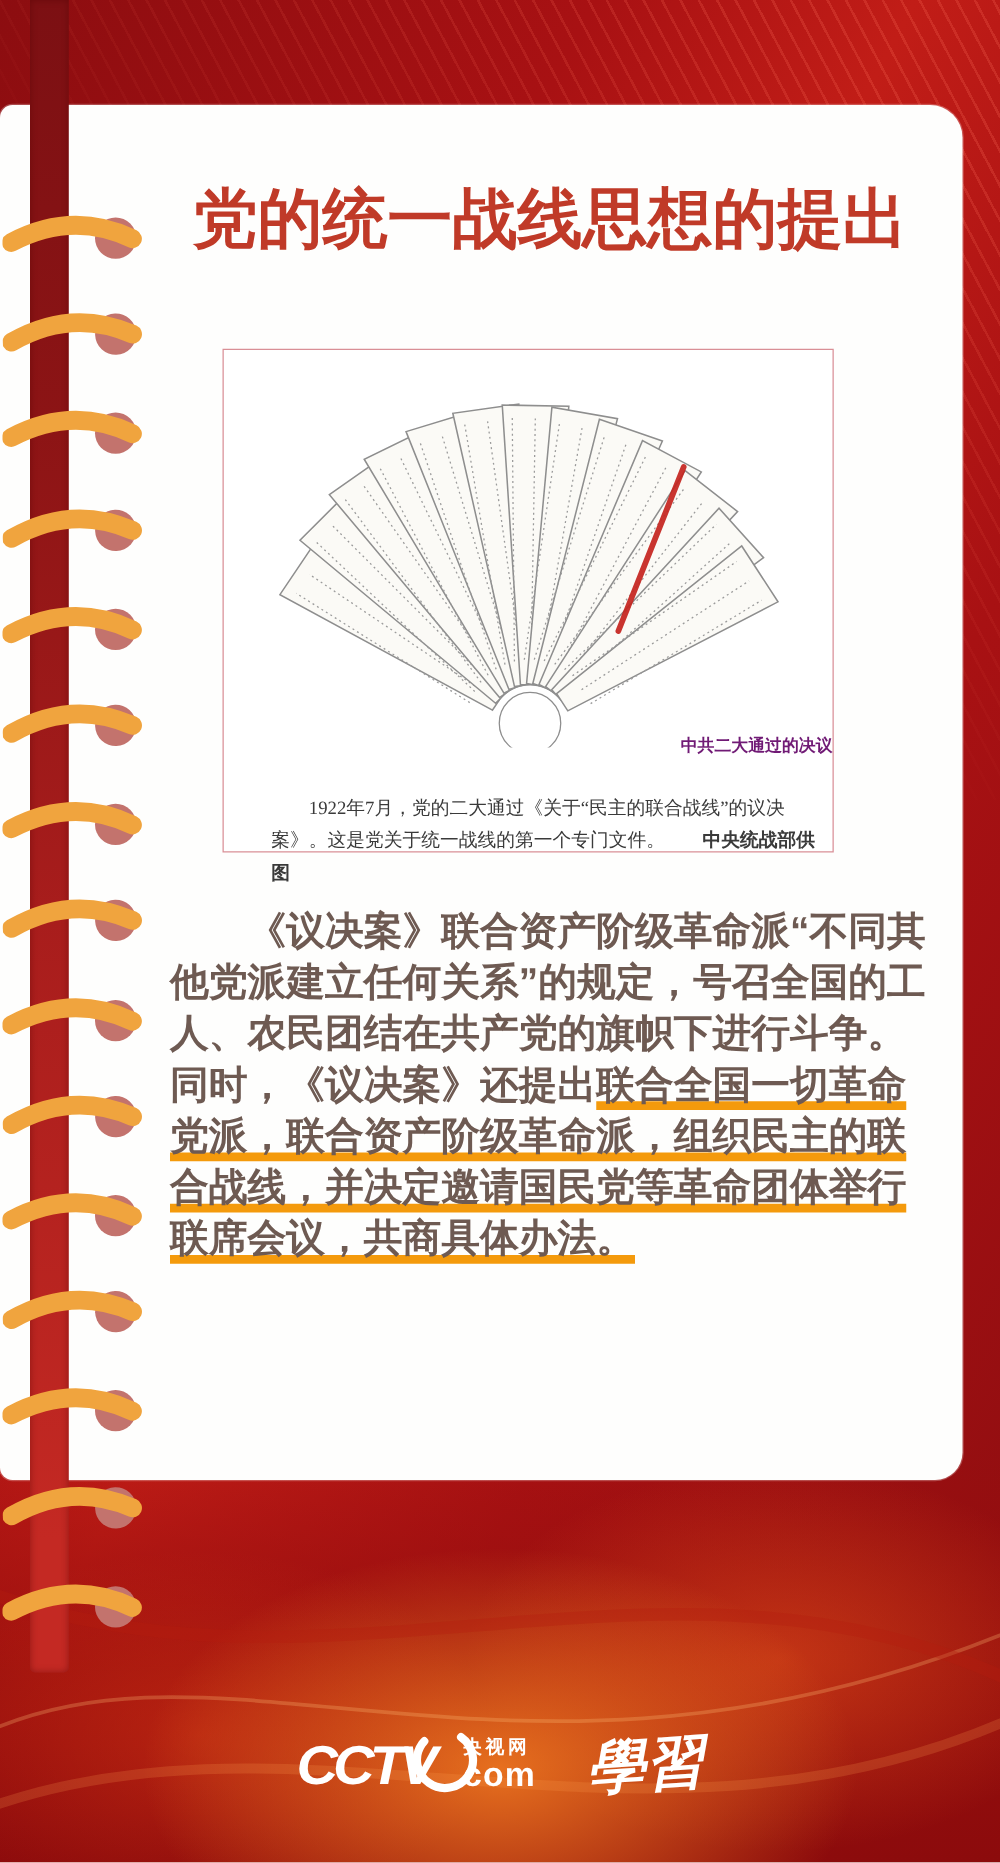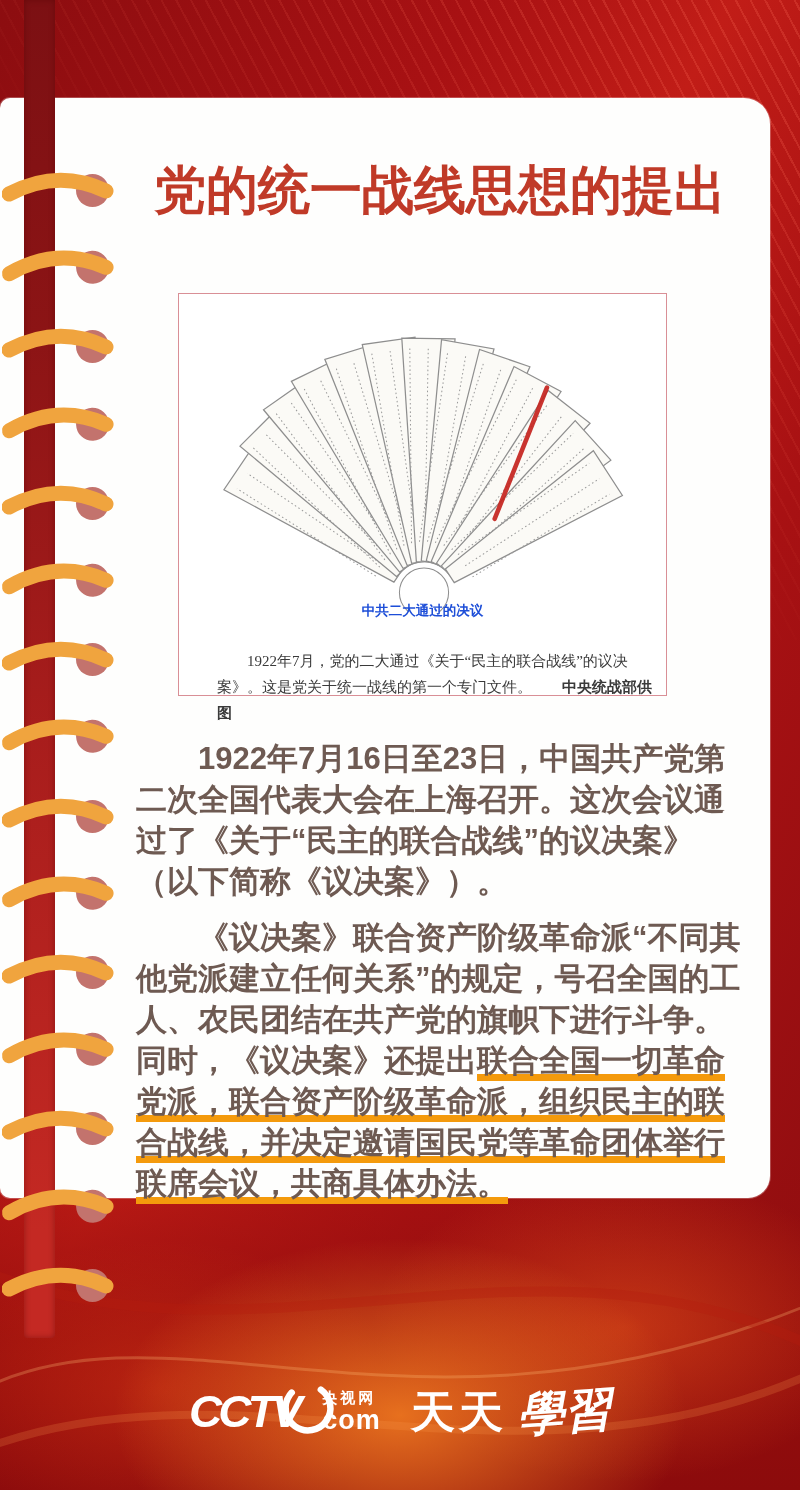"党的统一战线思想的提出" .page { top: 98px -> 84px }
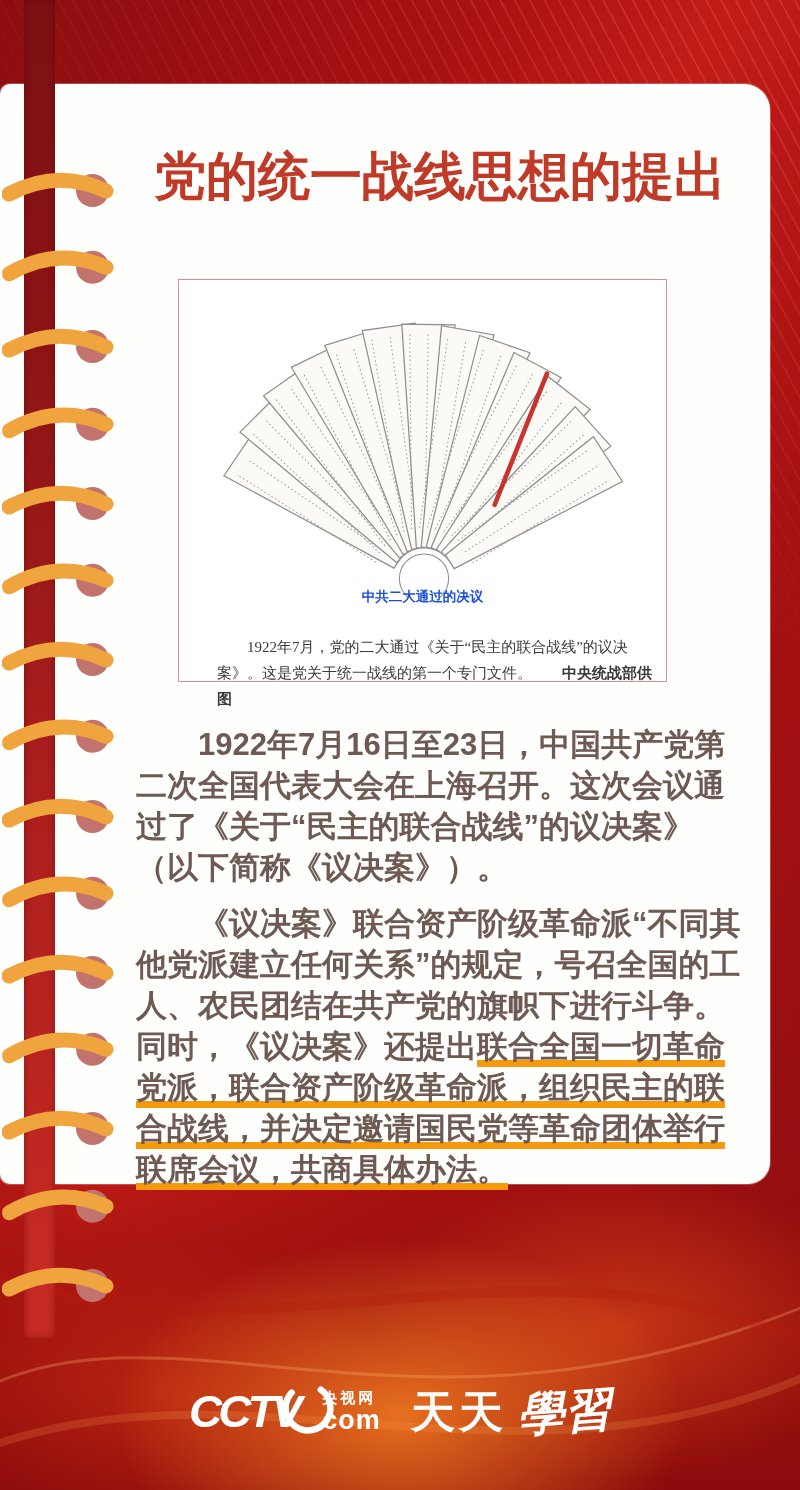"中共二大通过的决议" .fig-title { color: #1d4ed8 -> #701a75; text-align: center -> right }
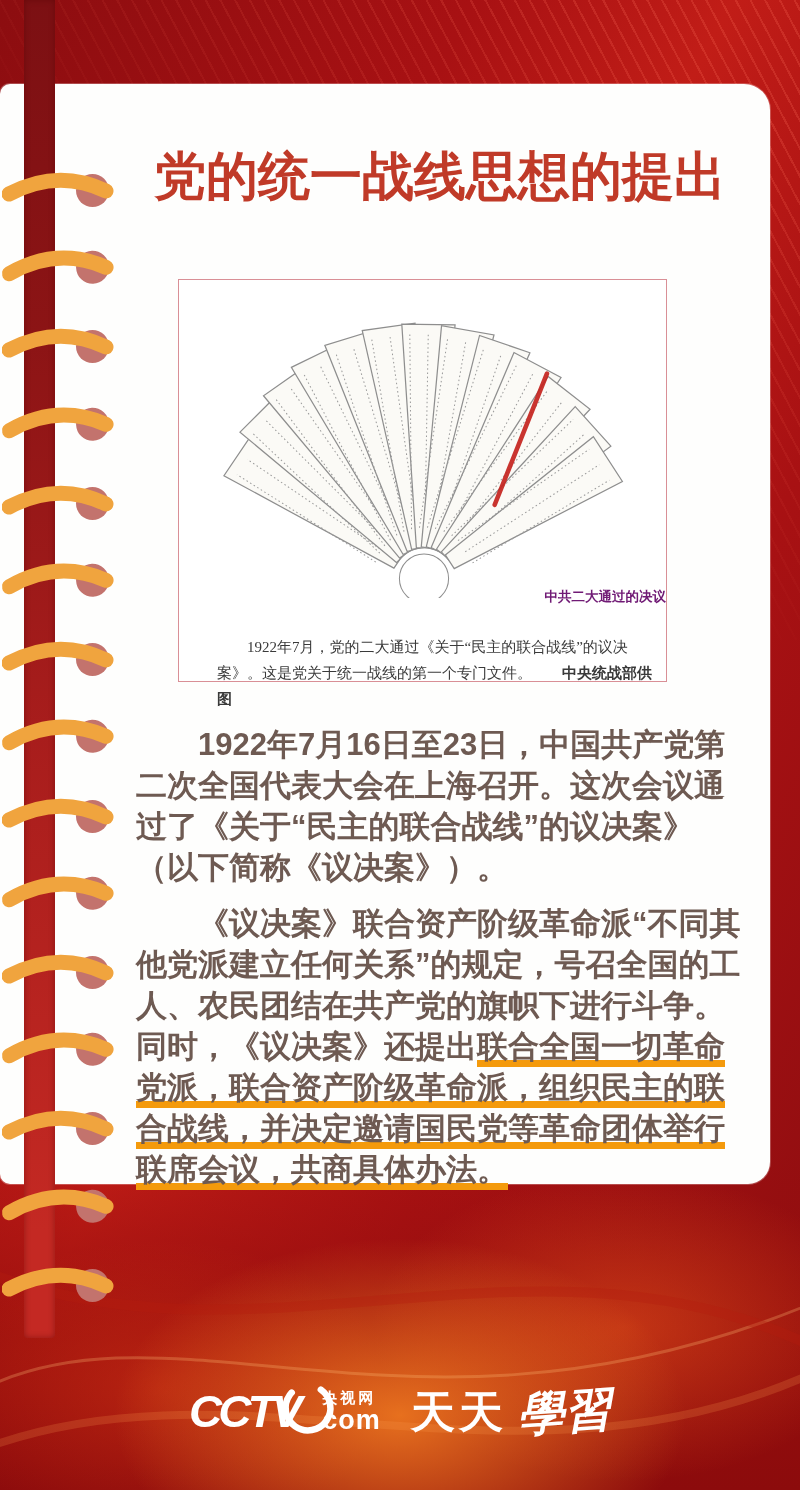"1922年7月16日至23日，中国共产党第二次全国代表大会在上海召开。这次会议通" p.para { html: <p><span>1922年7月16日至23日，中国共产党第二次全国代表大会在上海召开。这次会议通过了《关于“民主的联合战线”的议决案》（以下简称《议决案》）。</span><span></span><span></span></p> -> none }
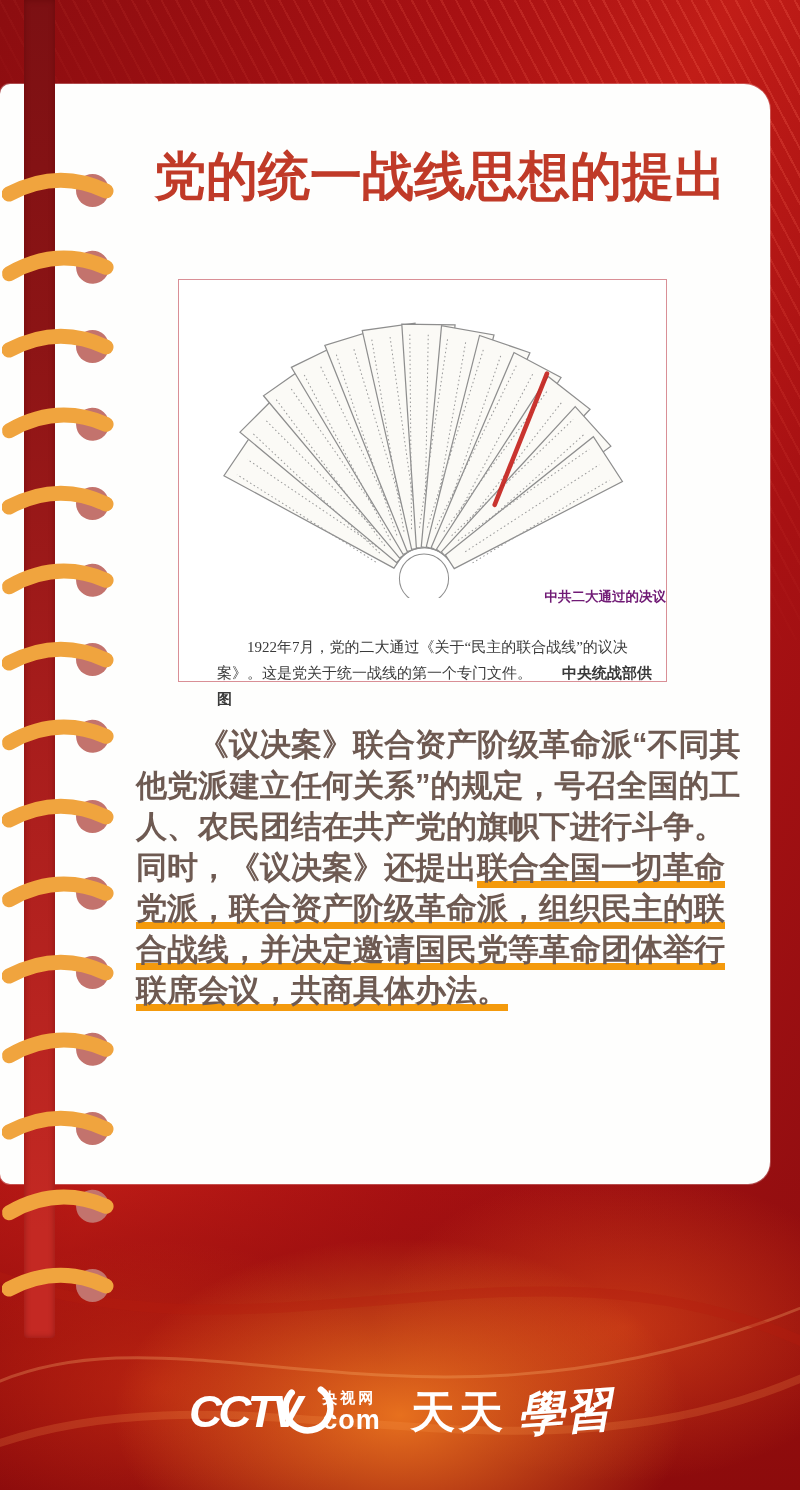"天天" span.ttxx-plain { html: <span>天天</span> -> none }
